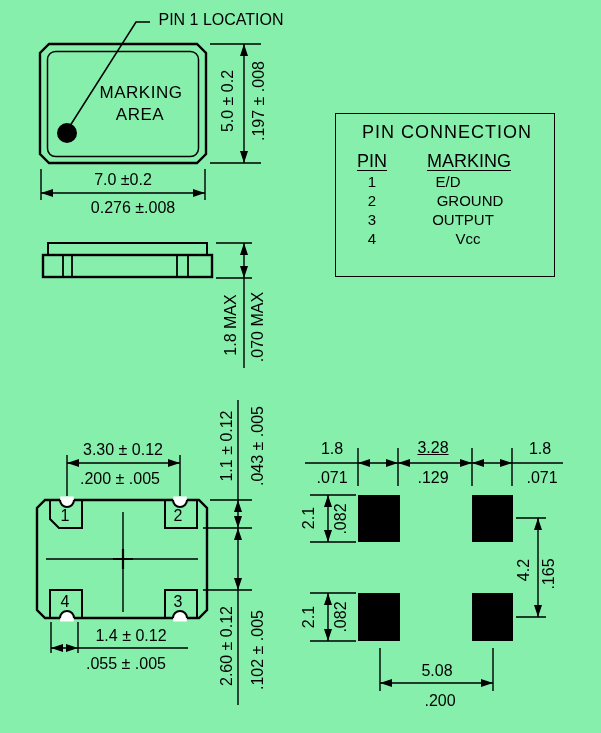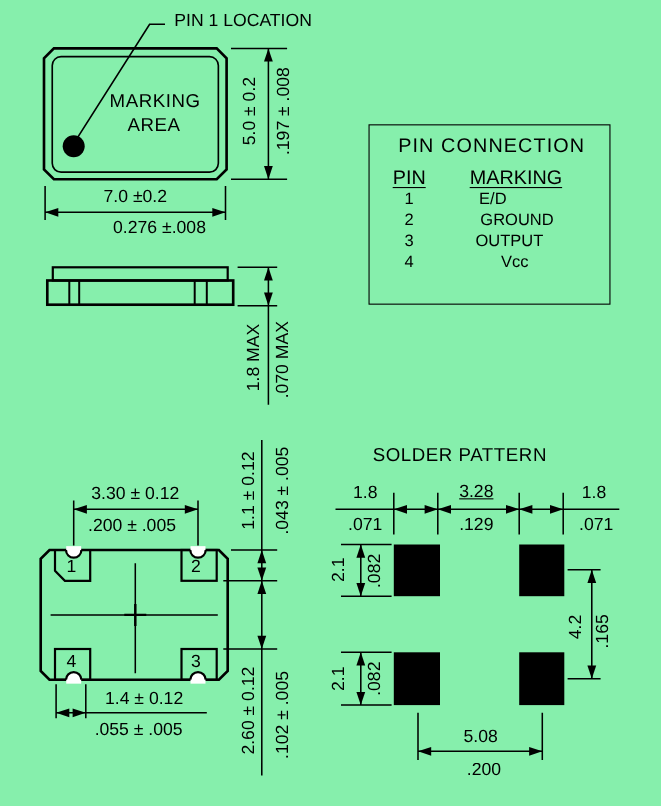"0.276 ±.008" div.t { margin-left: 12px -> none }
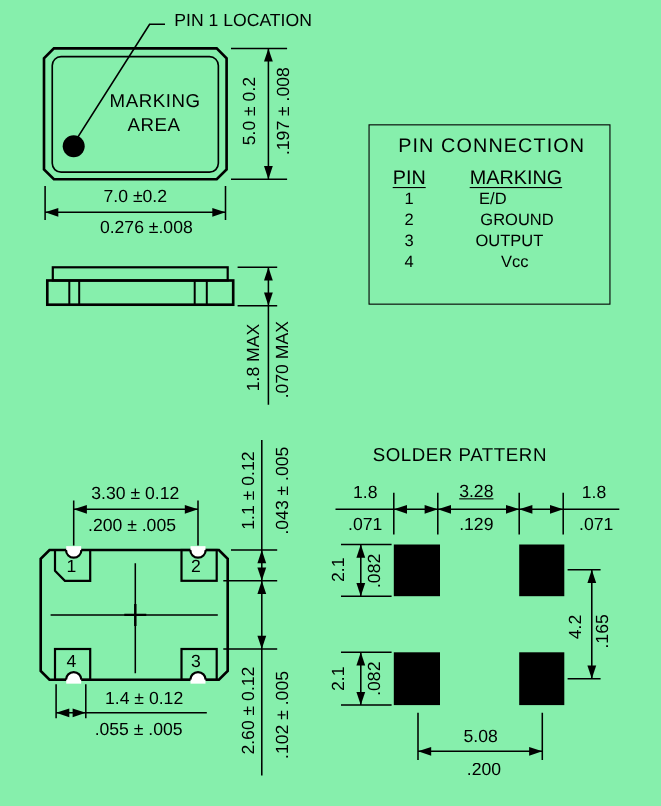"SOLDER PATTERN" div.t { html: <div>SOLDER PATTERN</div> -> none }
